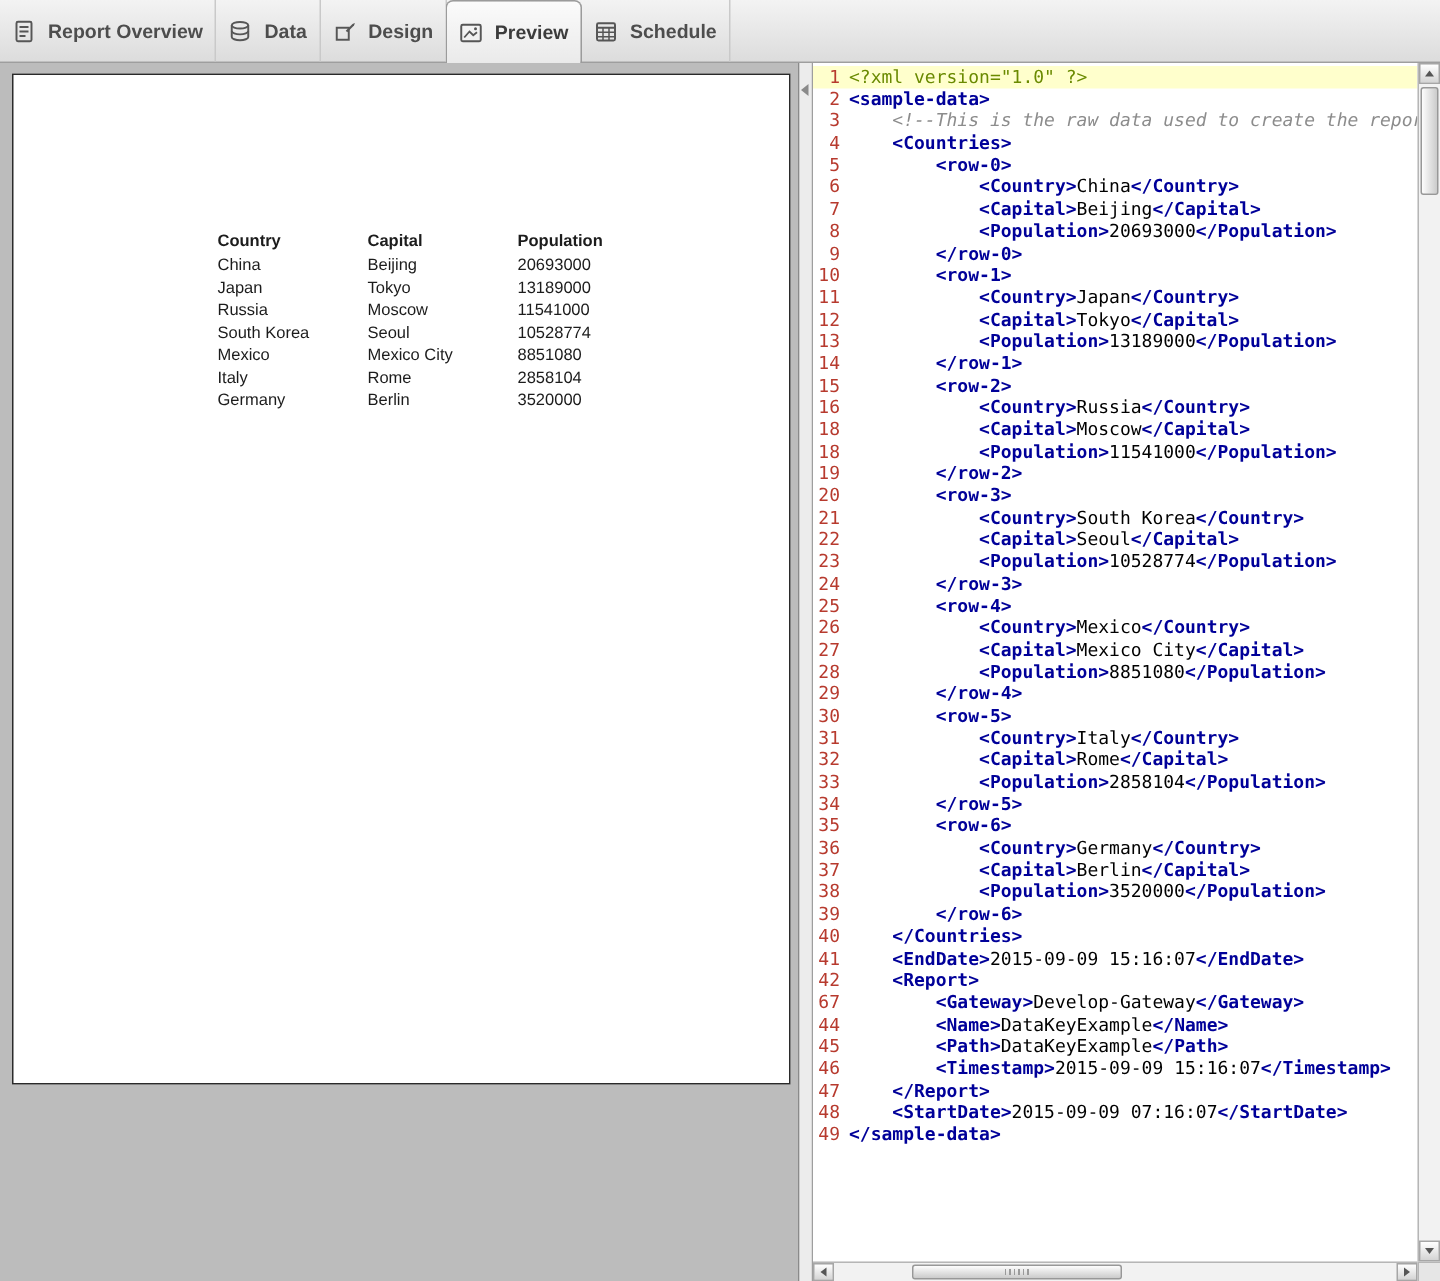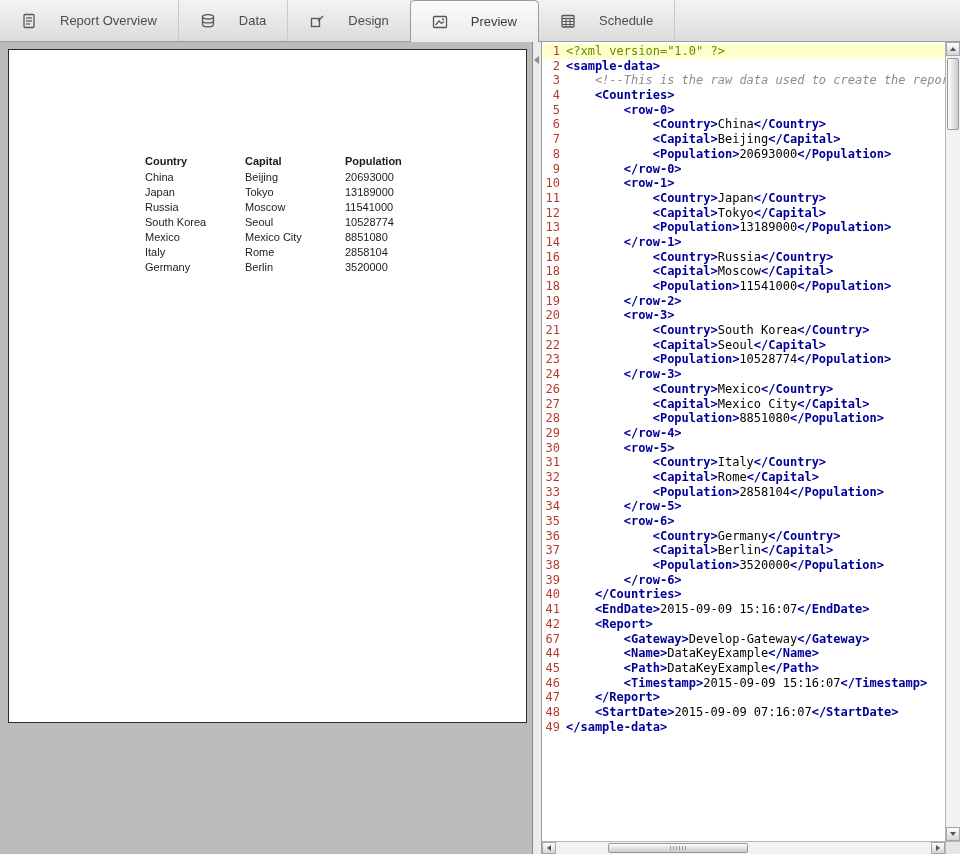"Report Overview" .tab { font-weight: normal -> bold; gap: 23px -> 8px; padding: 0 21px -> 0 8px }
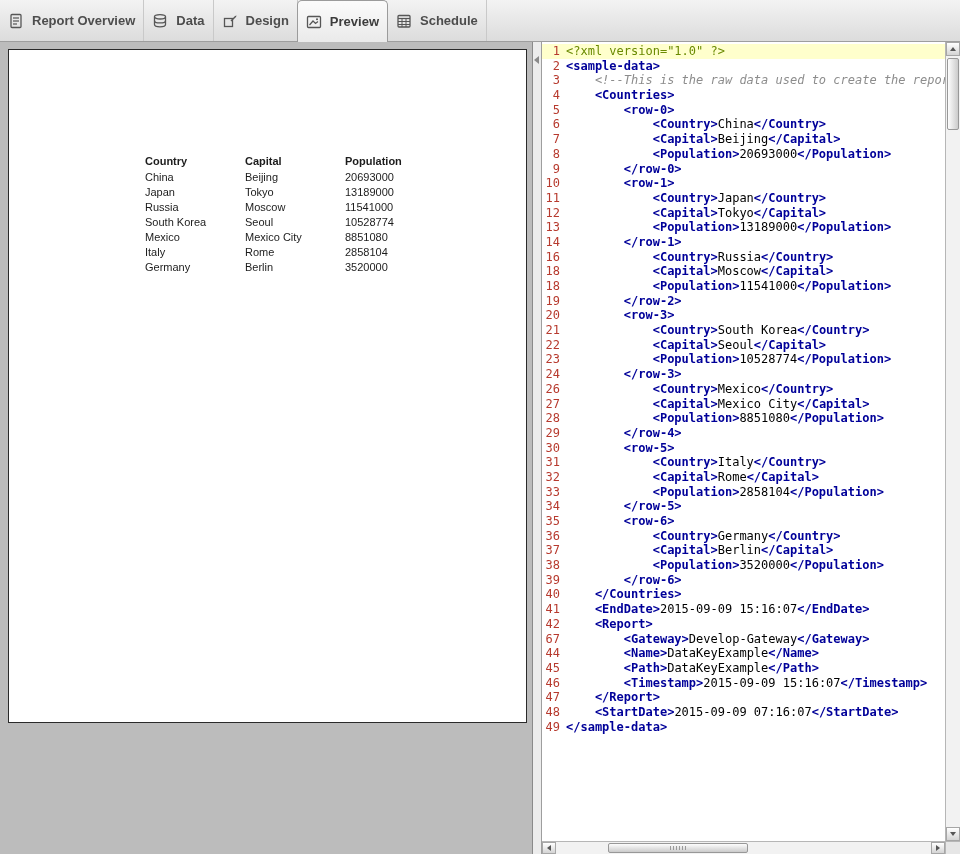"15" div.code-line { html: none -> <div><span>15</span><span> &lt;row-2&gt;</span></div> }
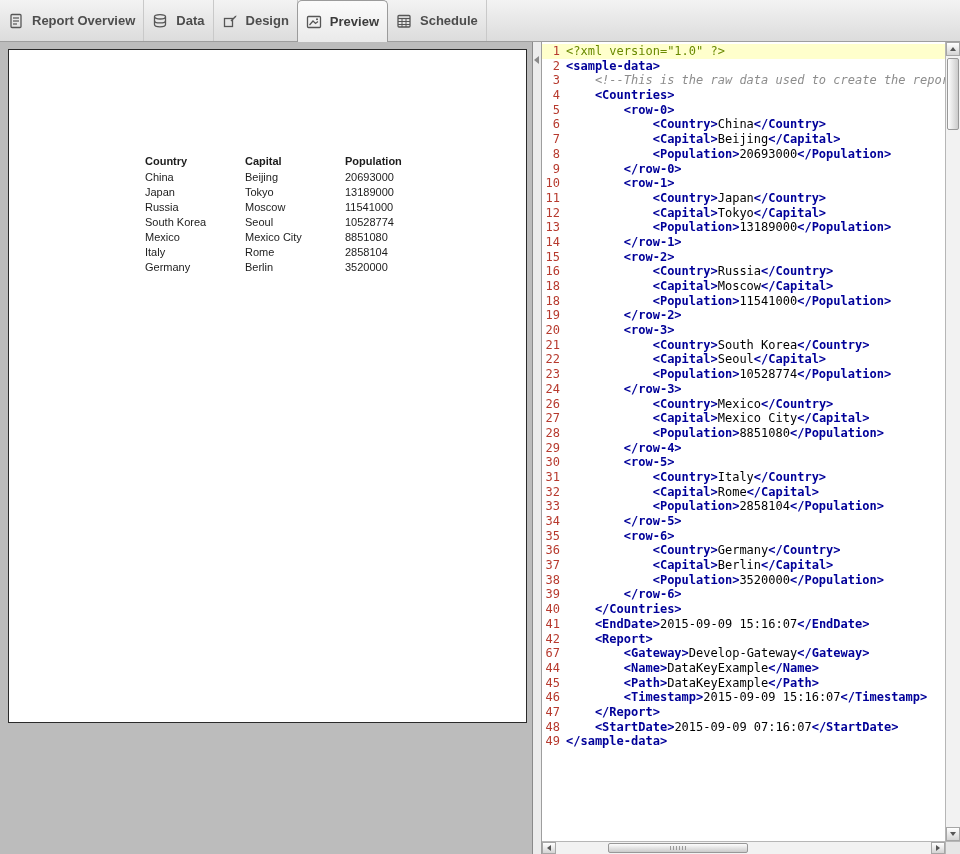"25" div.code-line { html: none -> <div><span>25</span><span> &lt;row-4&gt;</span></div> }
